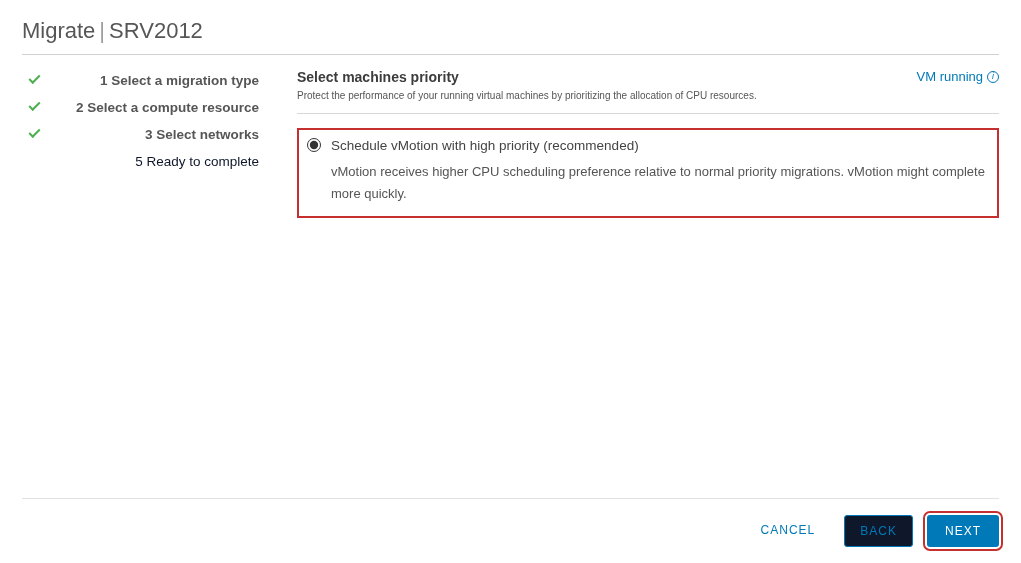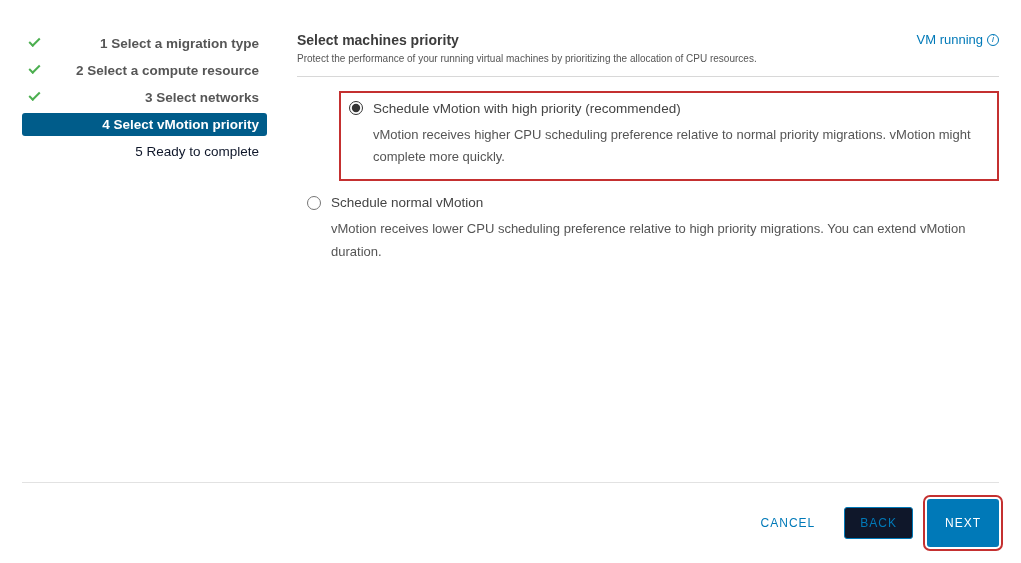"Migrate | SRV2012" div.header { html: none -> <div> <span>Migrate</span><span>|</span><span>SRV2012</span> </div> }
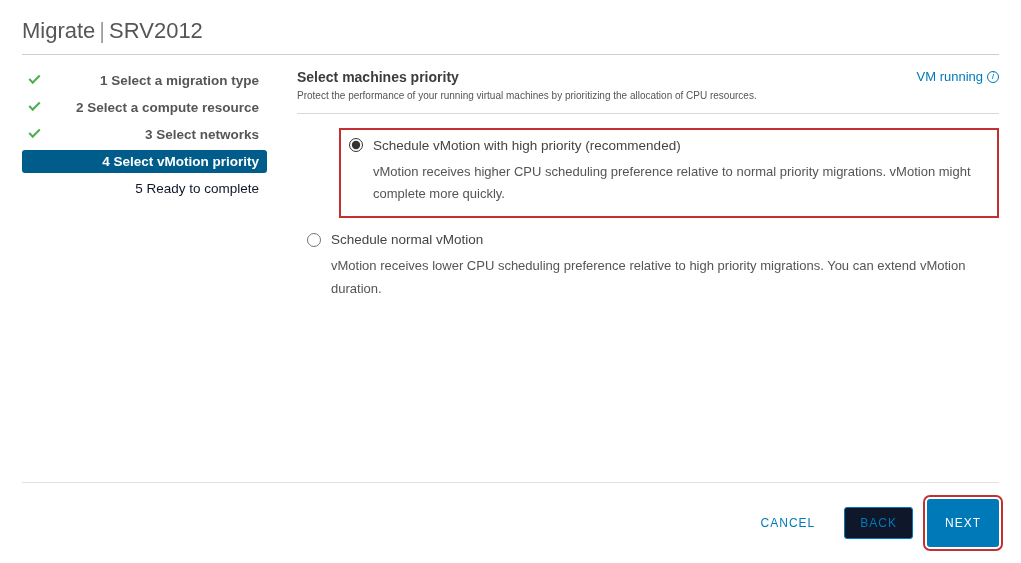"Schedule vMotion with high priority" .option-block.highlighted { margin-left: 42px -> none }
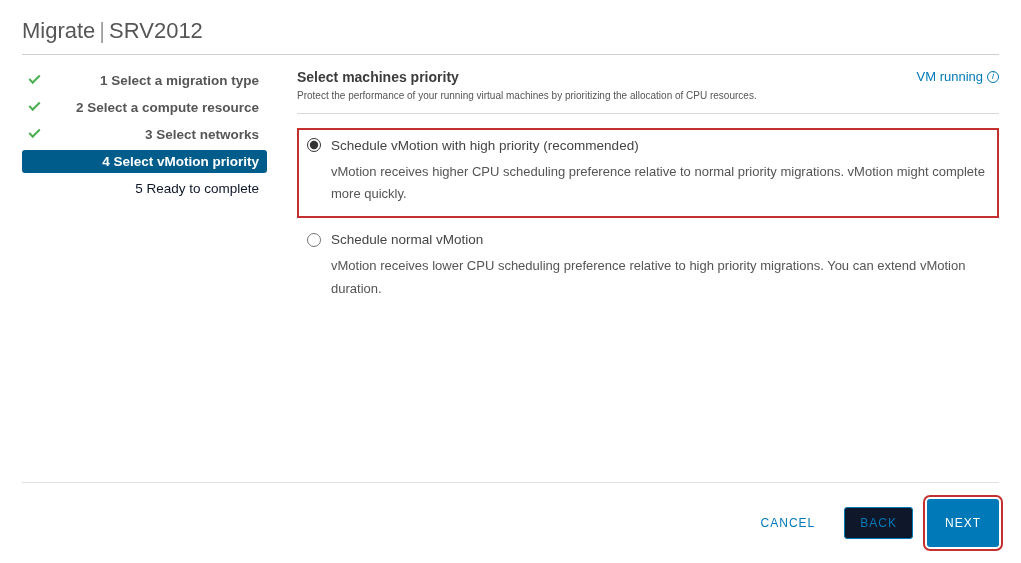"4 Select vMotion priority" div.step { html: <div> <span>4 Select vMotion priority</span> </div> -> none }
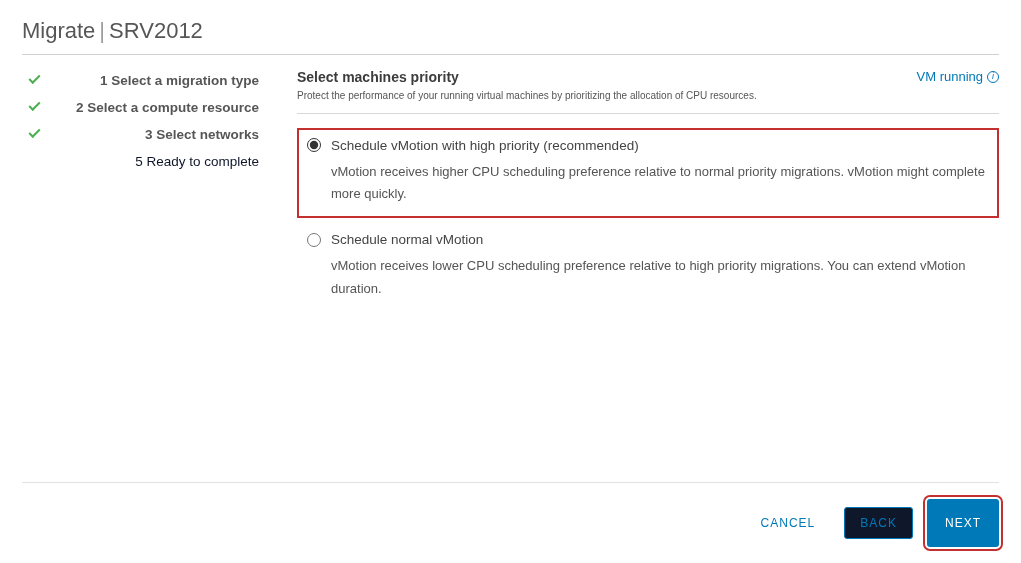"Schedule normal vMotion" div.option-block { html: <div> <label> <input> <span>Schedule normal vMotion</span> </label> <div>vMotion receives lower CPU scheduling preference relative to high priority migrations. You can extend vMotion duration.</div> </div> -> none }
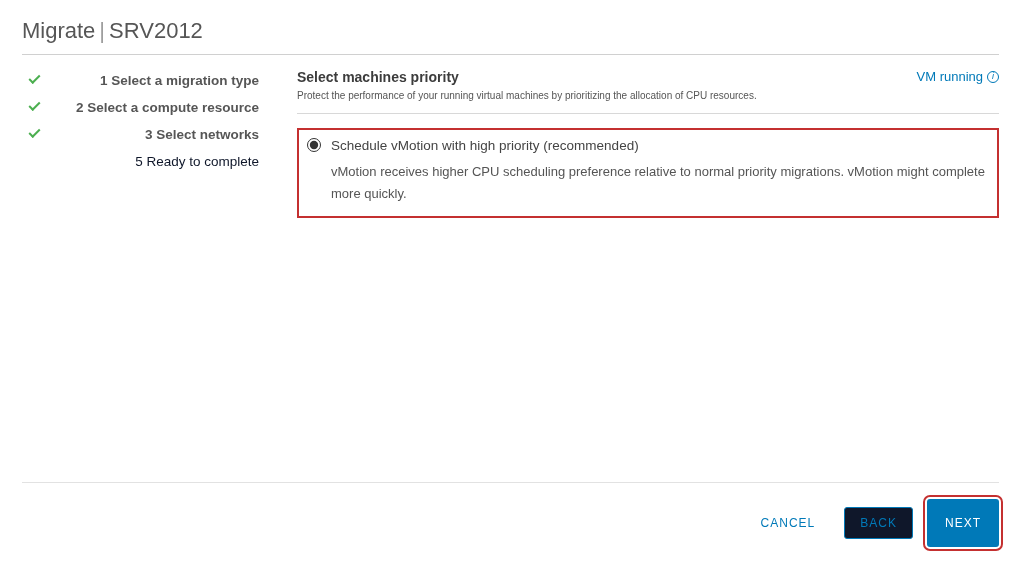"CANCEL" .footer { align-items: center -> flex-start }
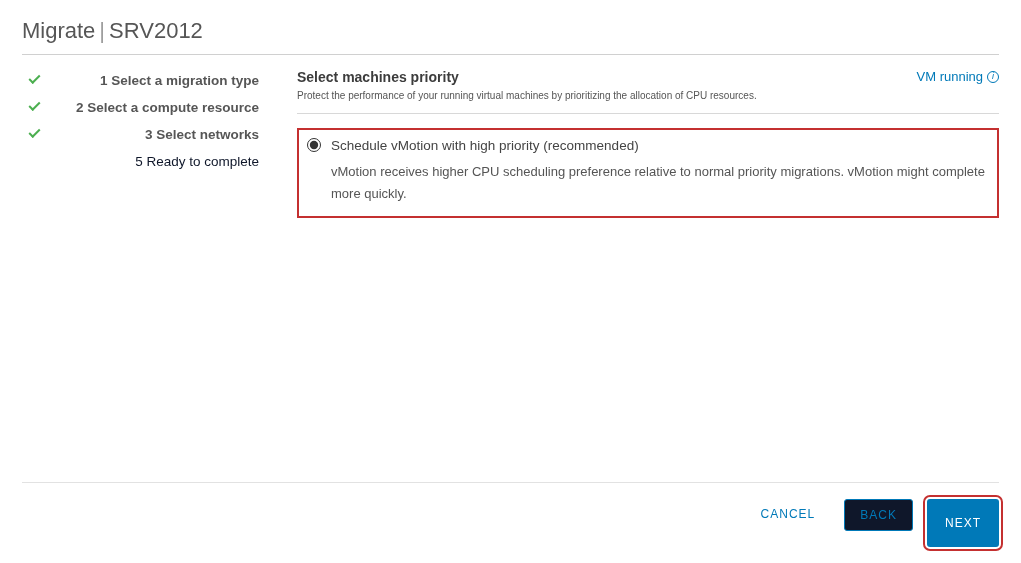"NEXT" .btn-primary { padding: 17px 18px -> 9px 18px }
